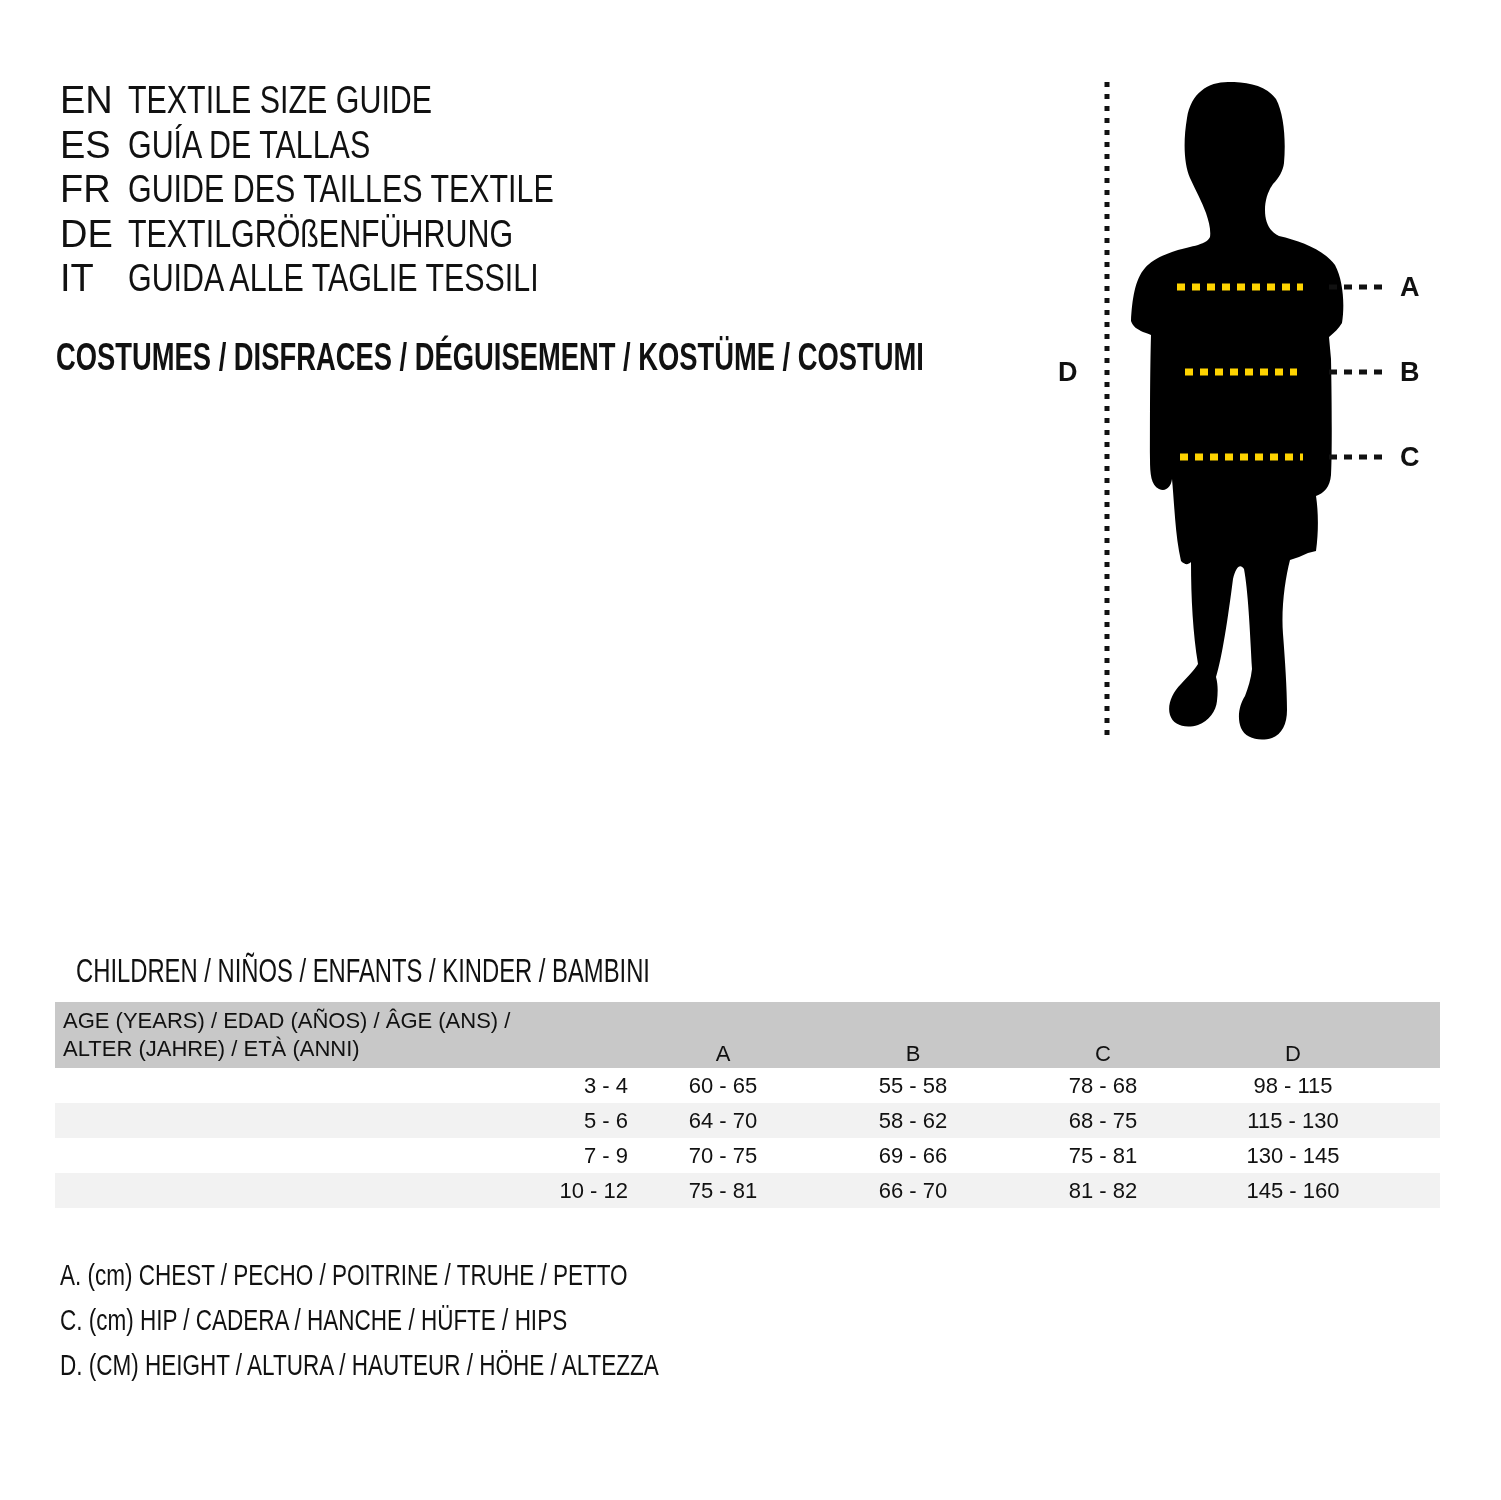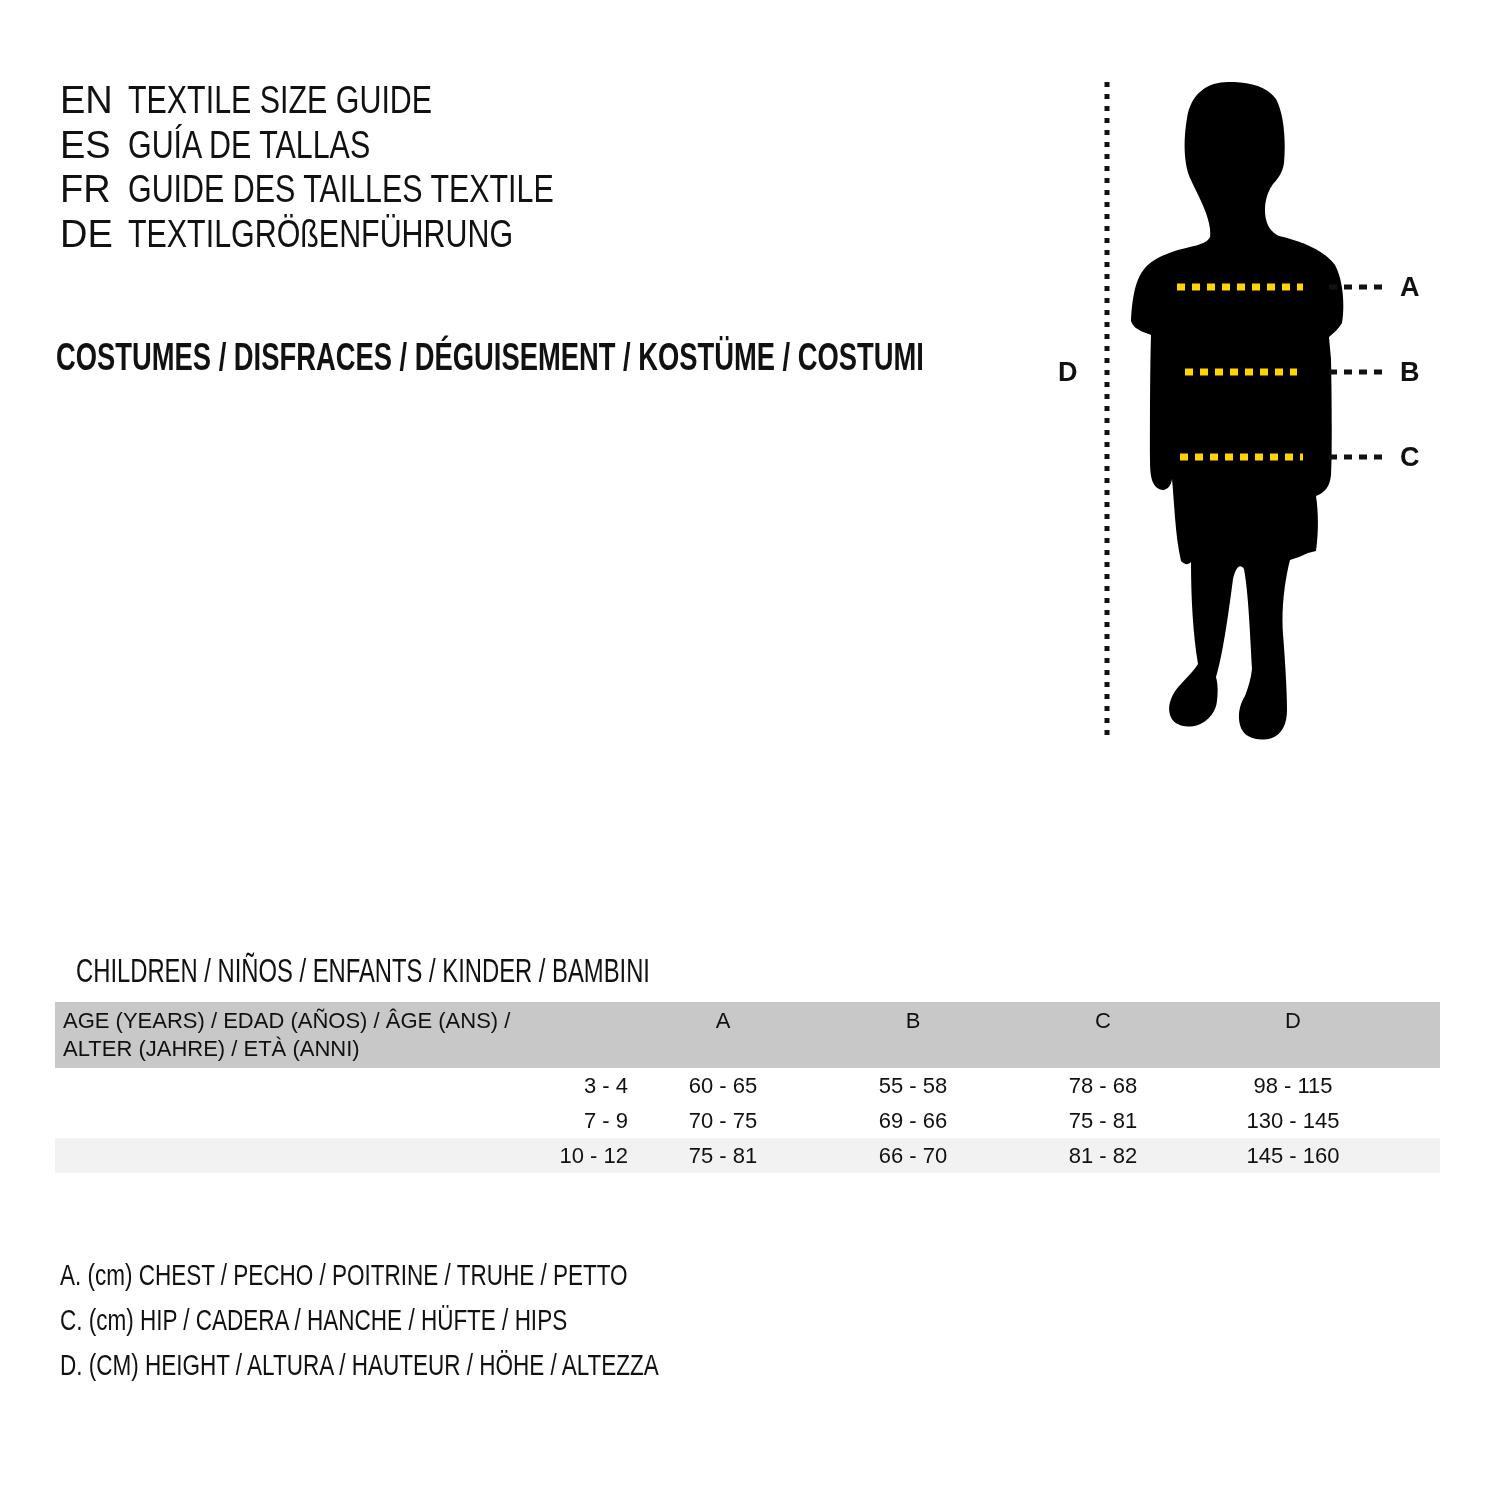"IT" div.lang-row { html: none -> <div> <span>IT</span> <span>GUIDA ALLE TAGLIE TESSILI</span> </div> }
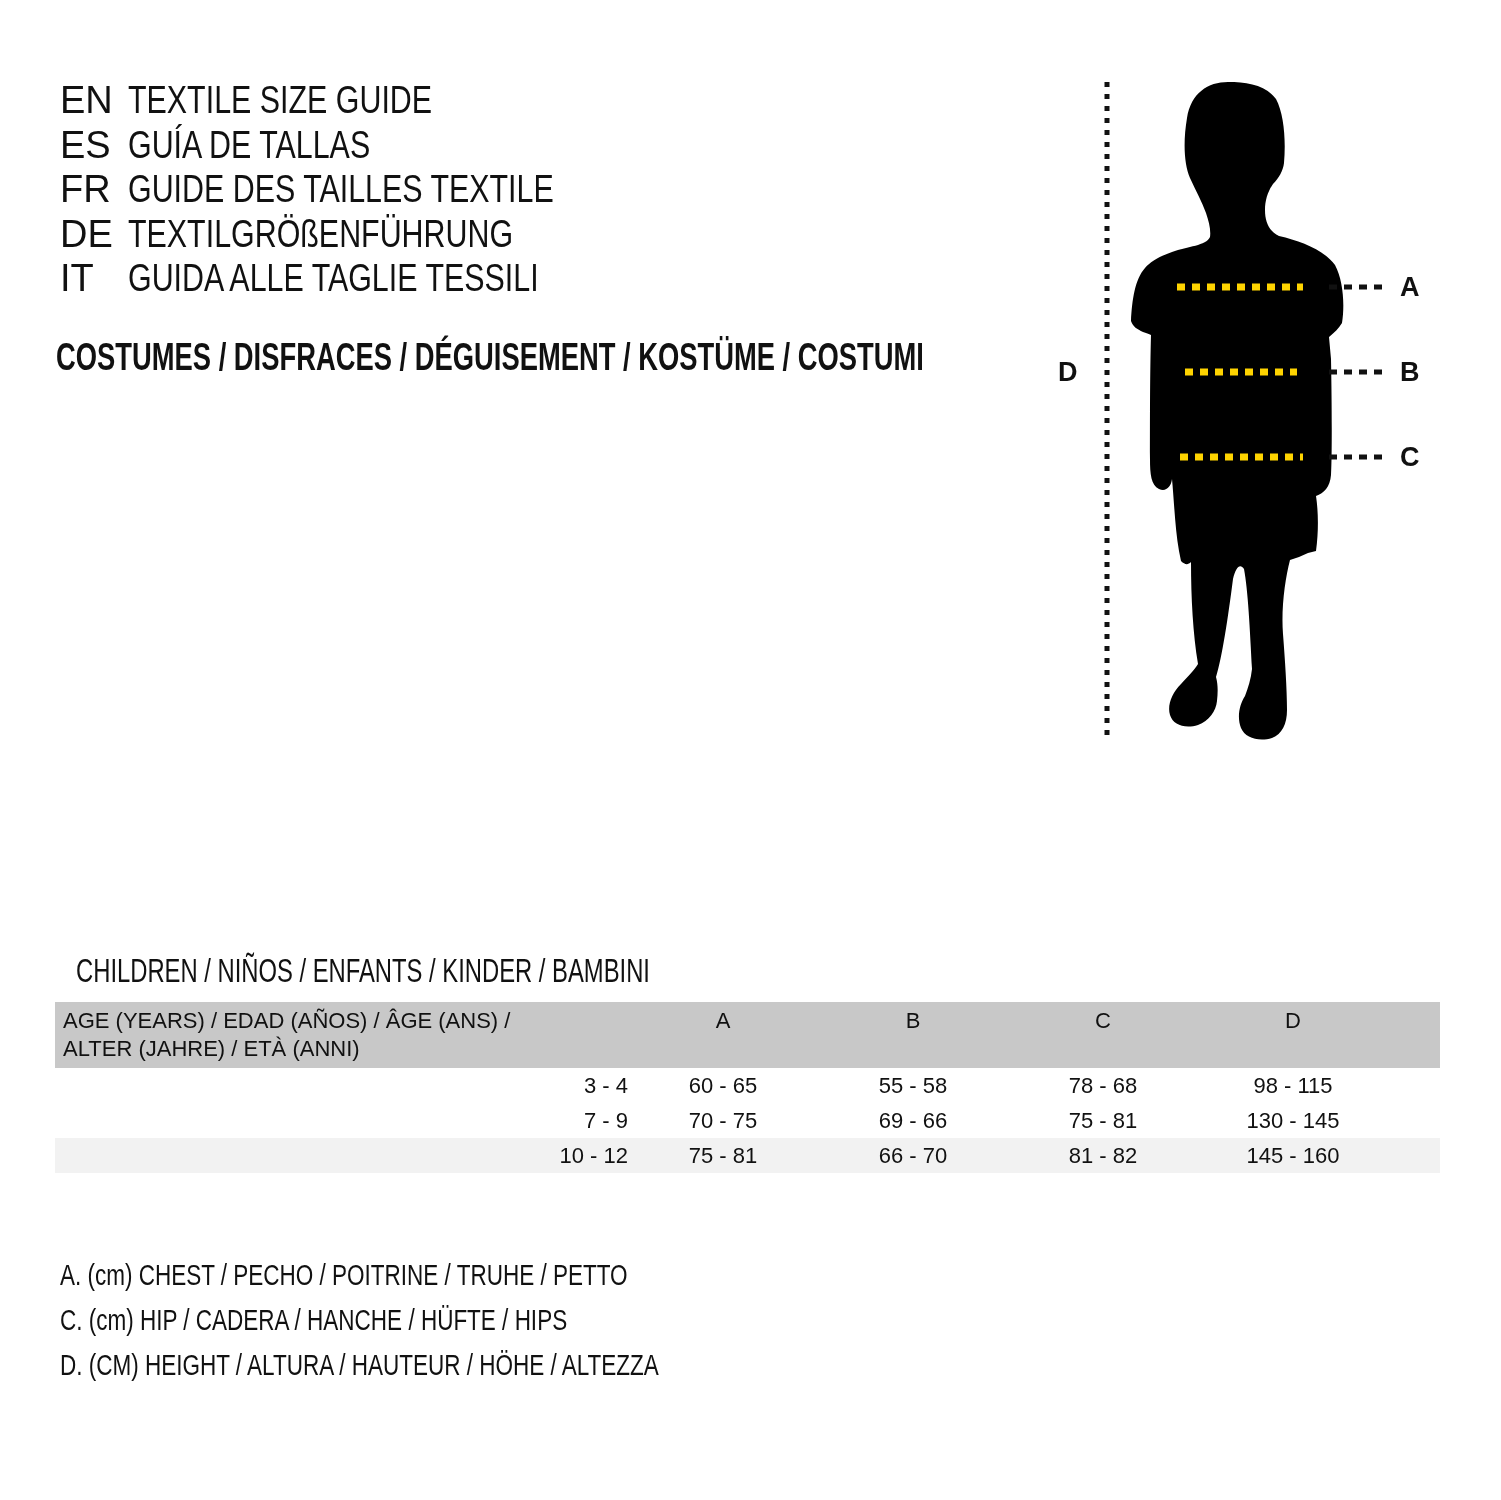"AGE (YEARS) / EDAD (AÑOS)" .thead { align-items: flex-start -> flex-end }
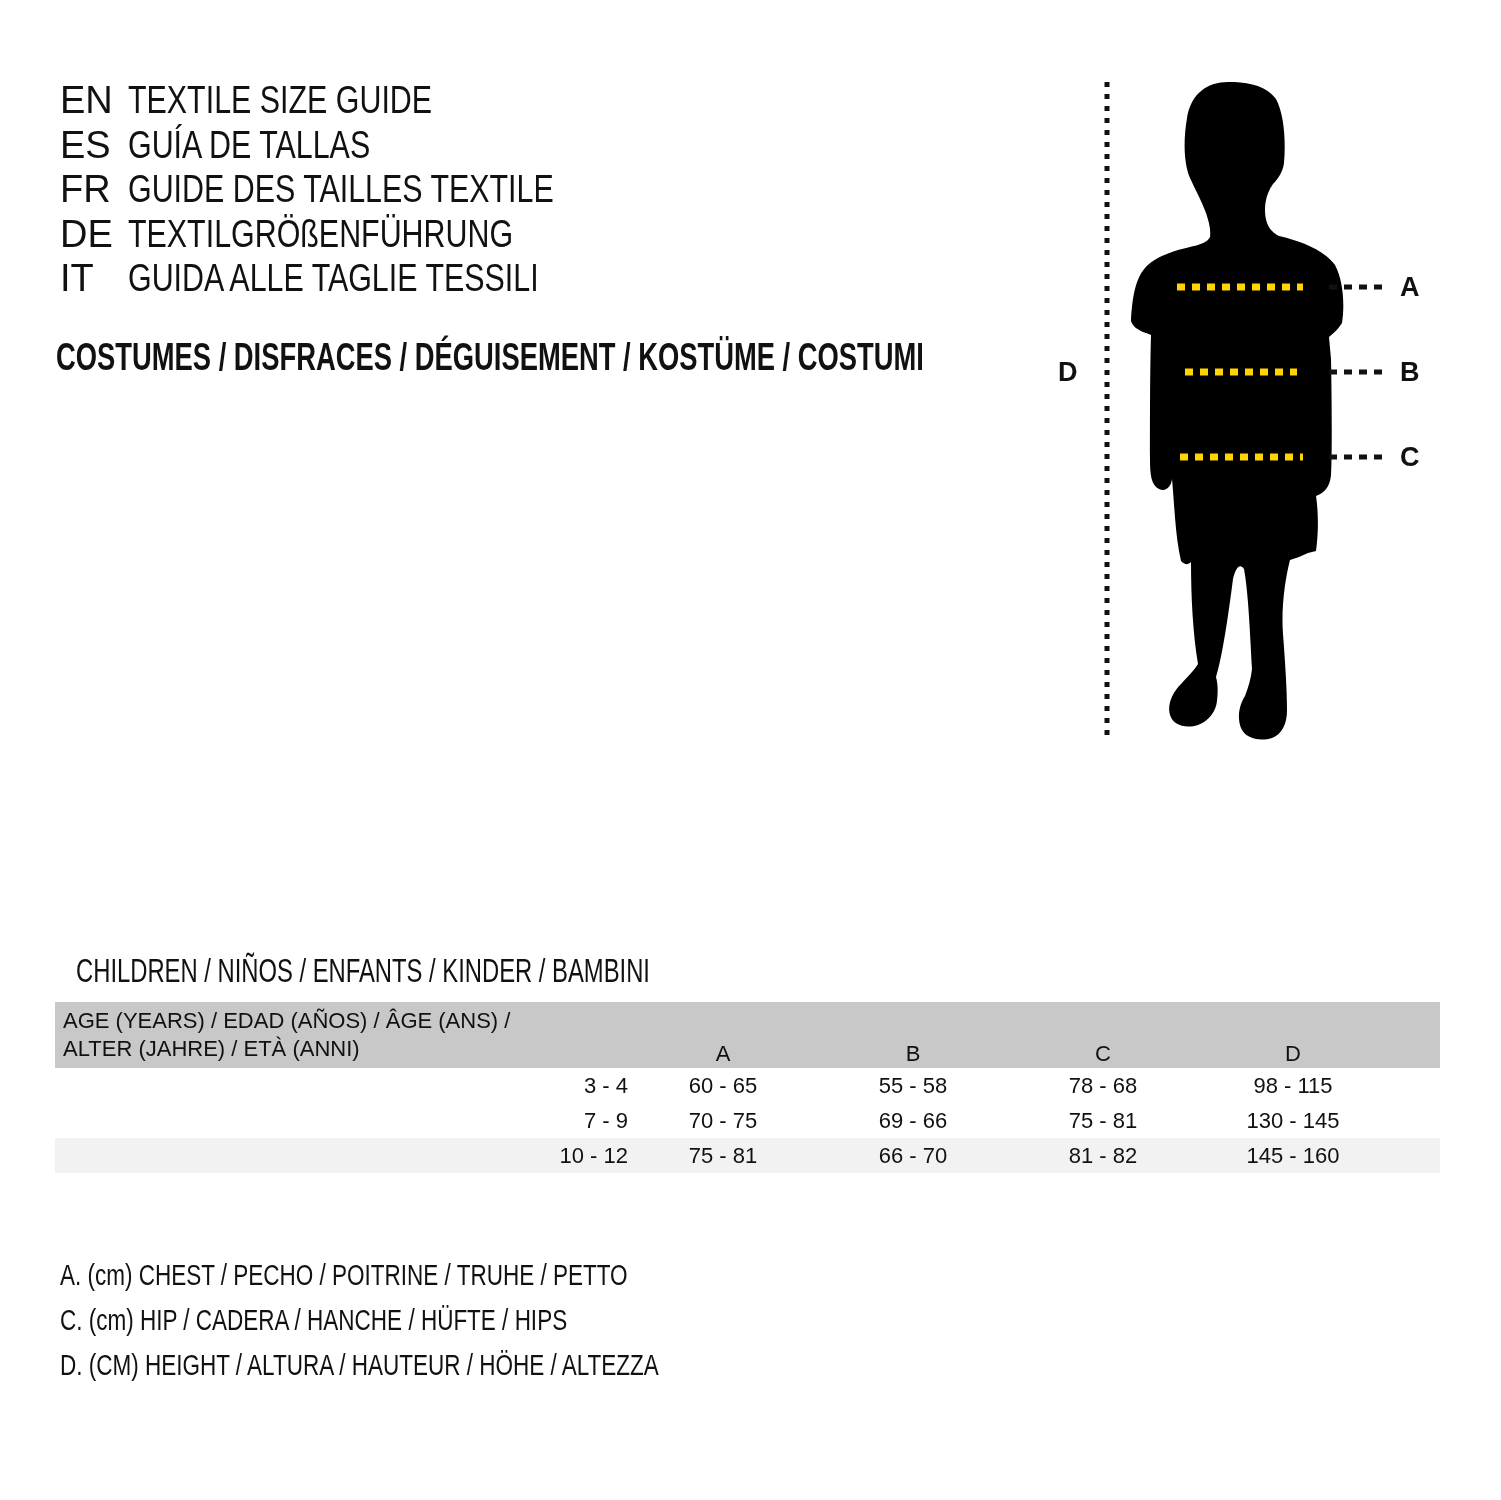"5 - 6" div.trow { html: none -> <div> <div>5 - 6</div> <div>64 - 70</div> <div>58 - 62</div> <div>68 - 75</div> <div>115 - 130</div> <div></div> </div> }
